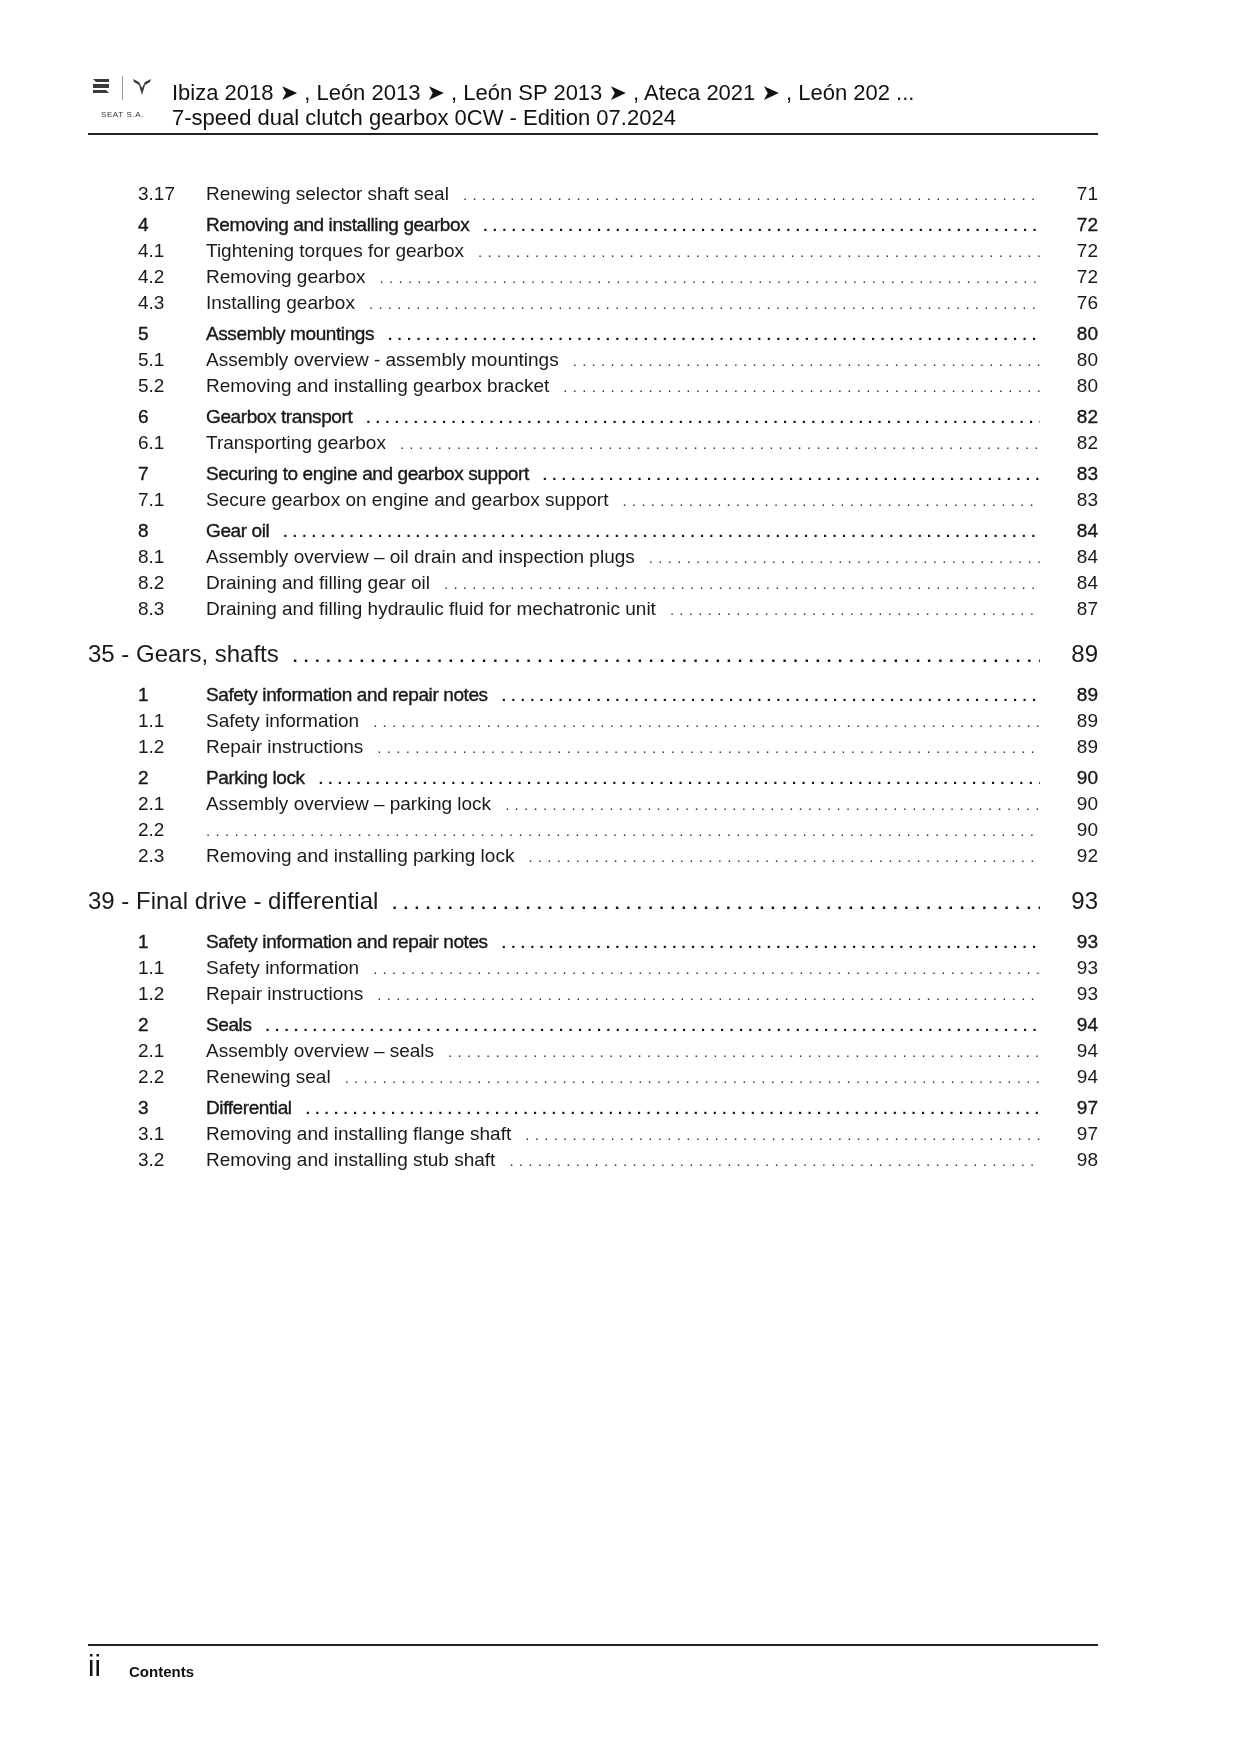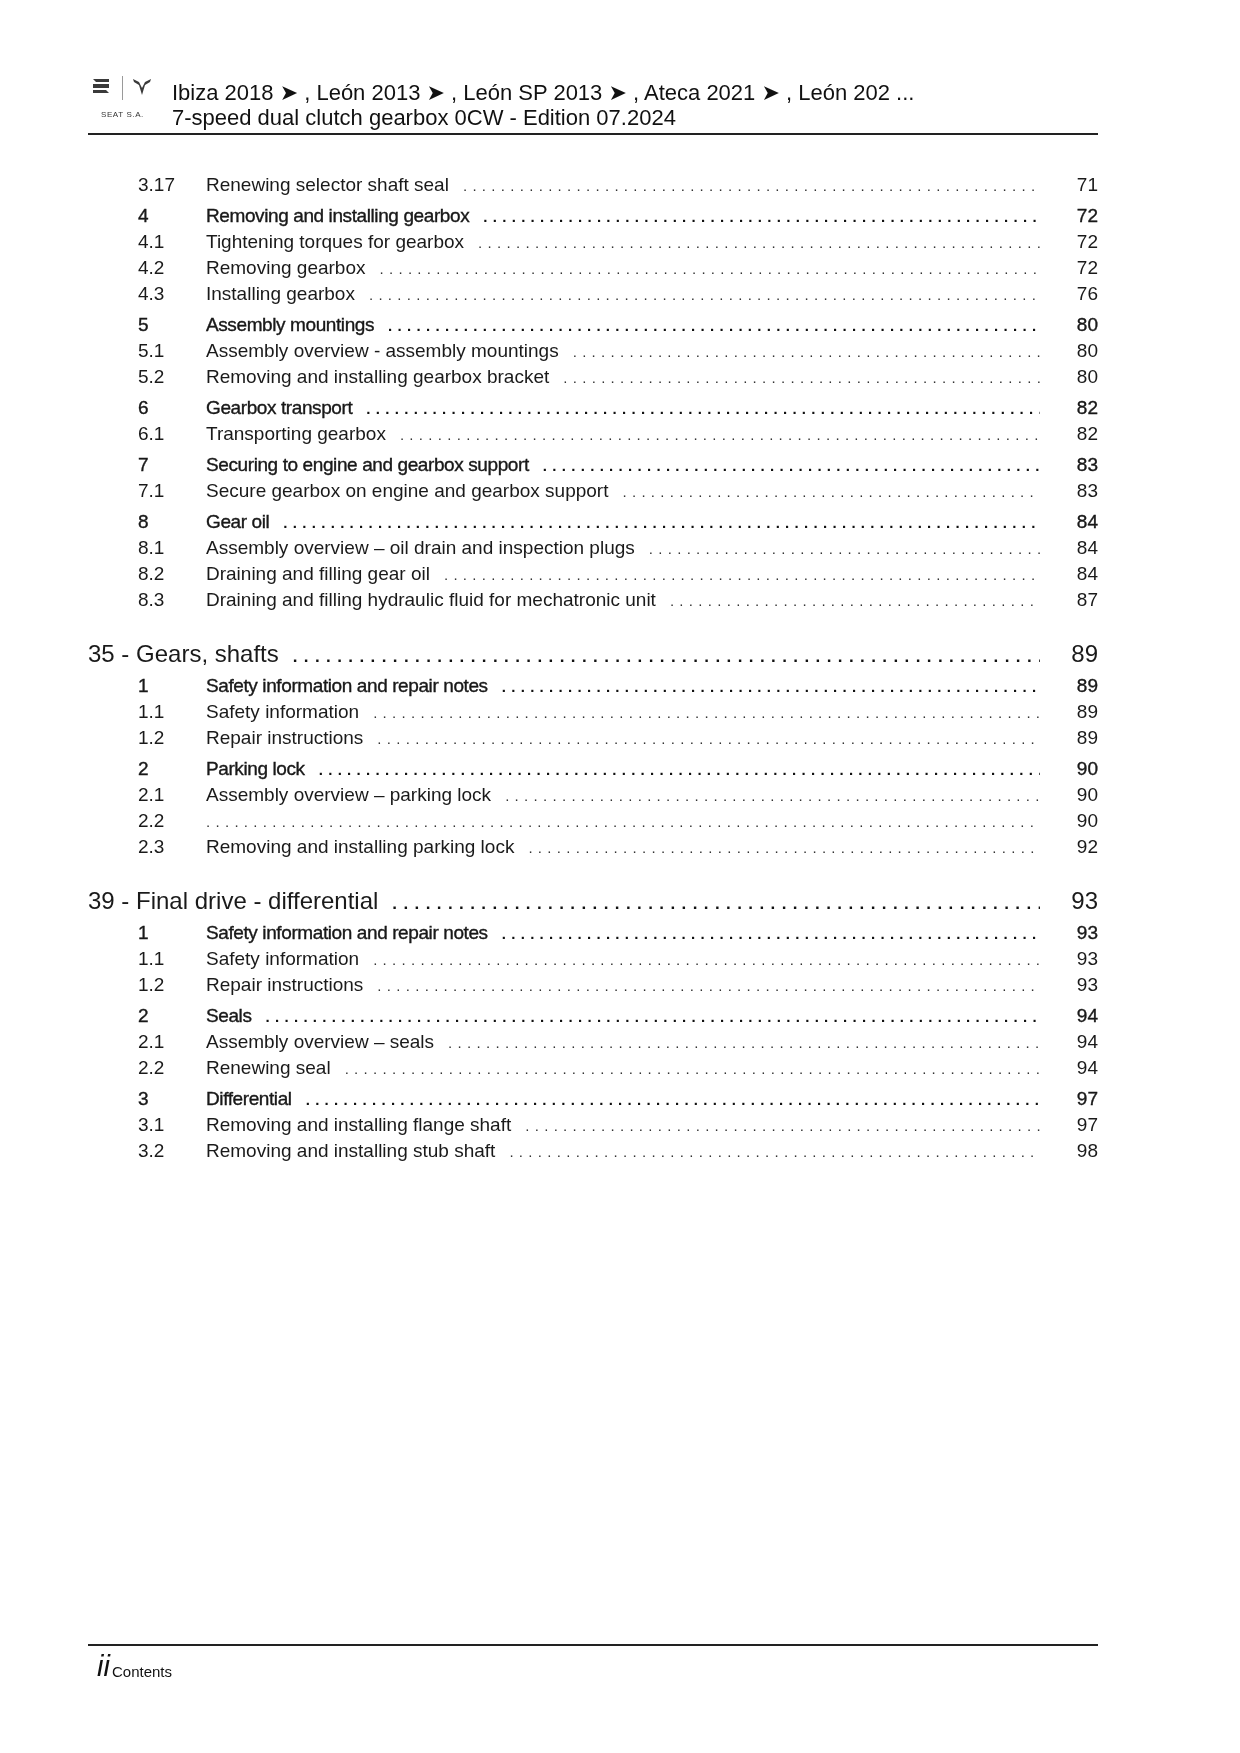"3.17" .toc-num { margin-top: none -> 9px }
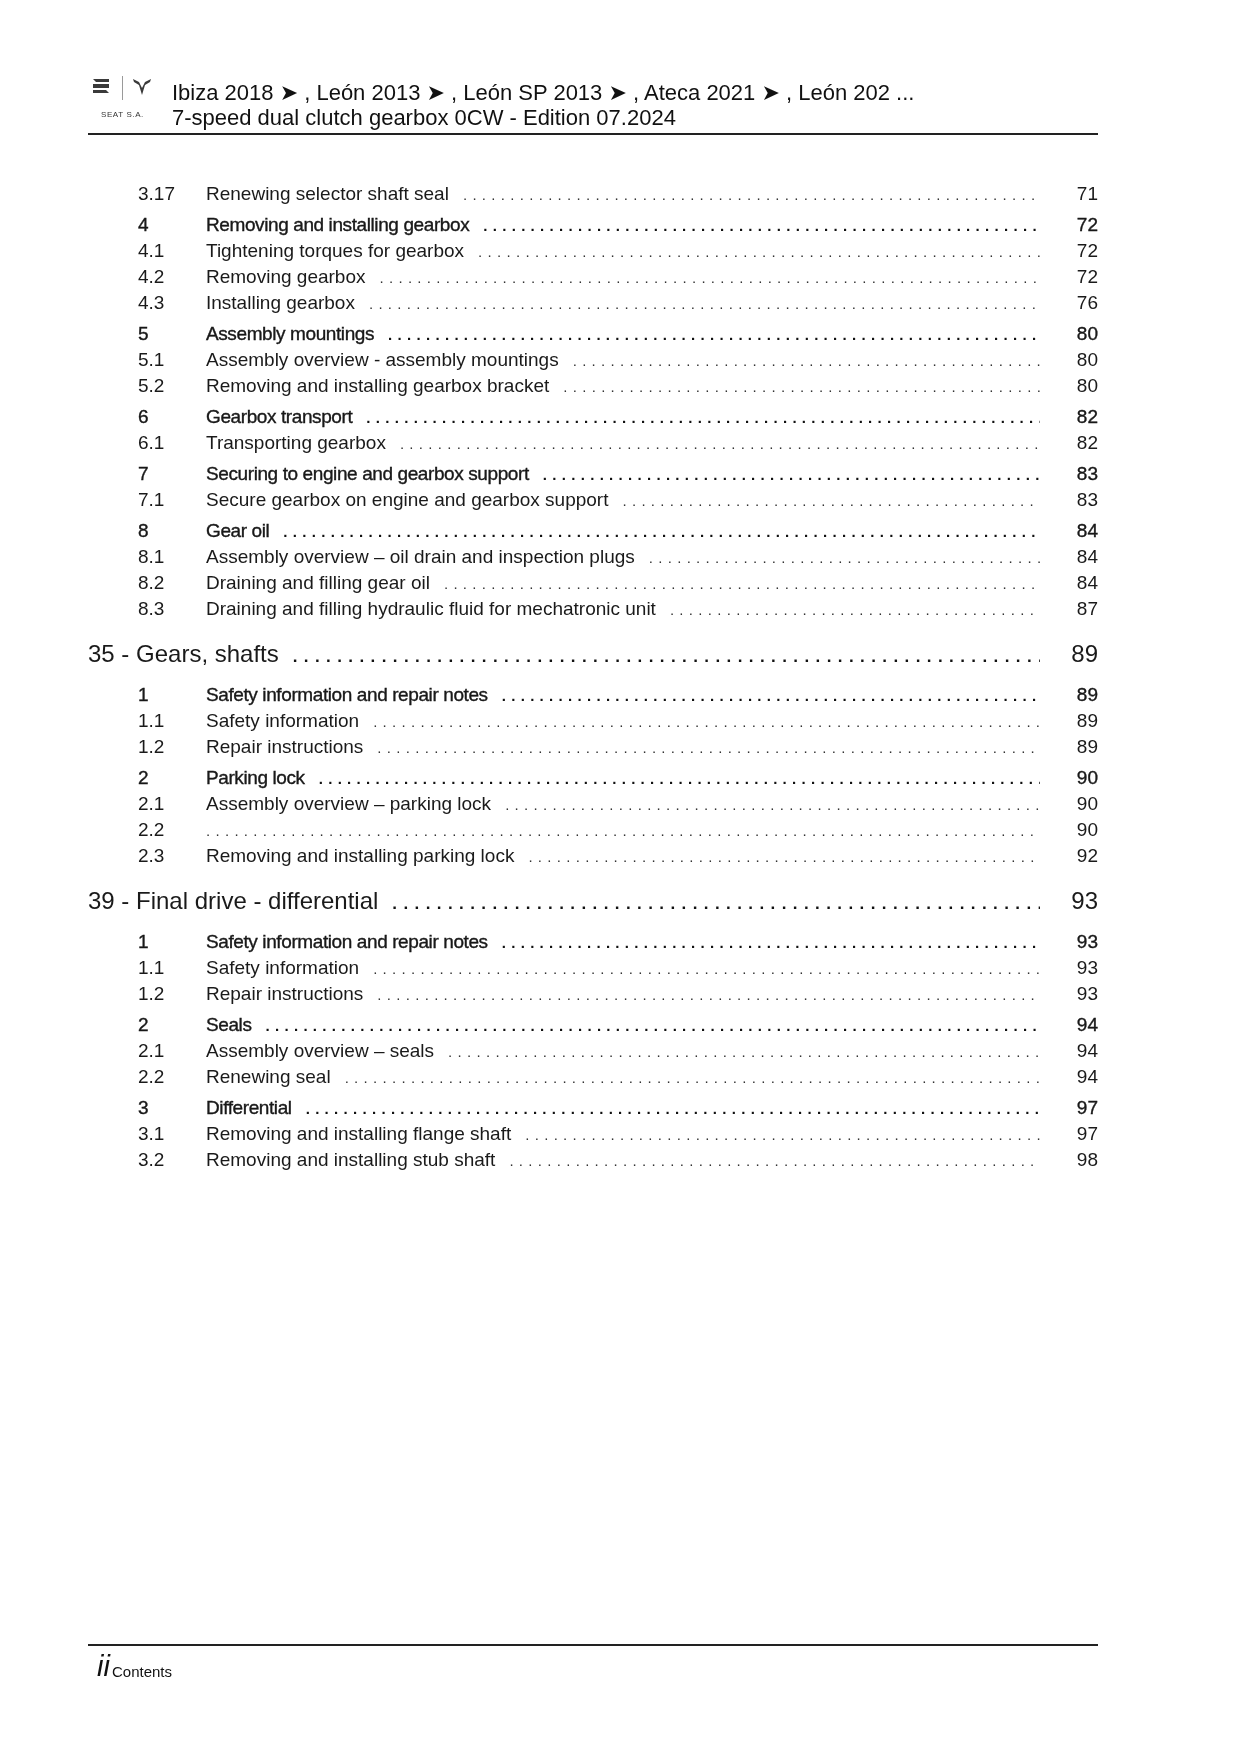"ii" .footer-pagenum { font-style: italic -> none; left: 97px -> 88px }
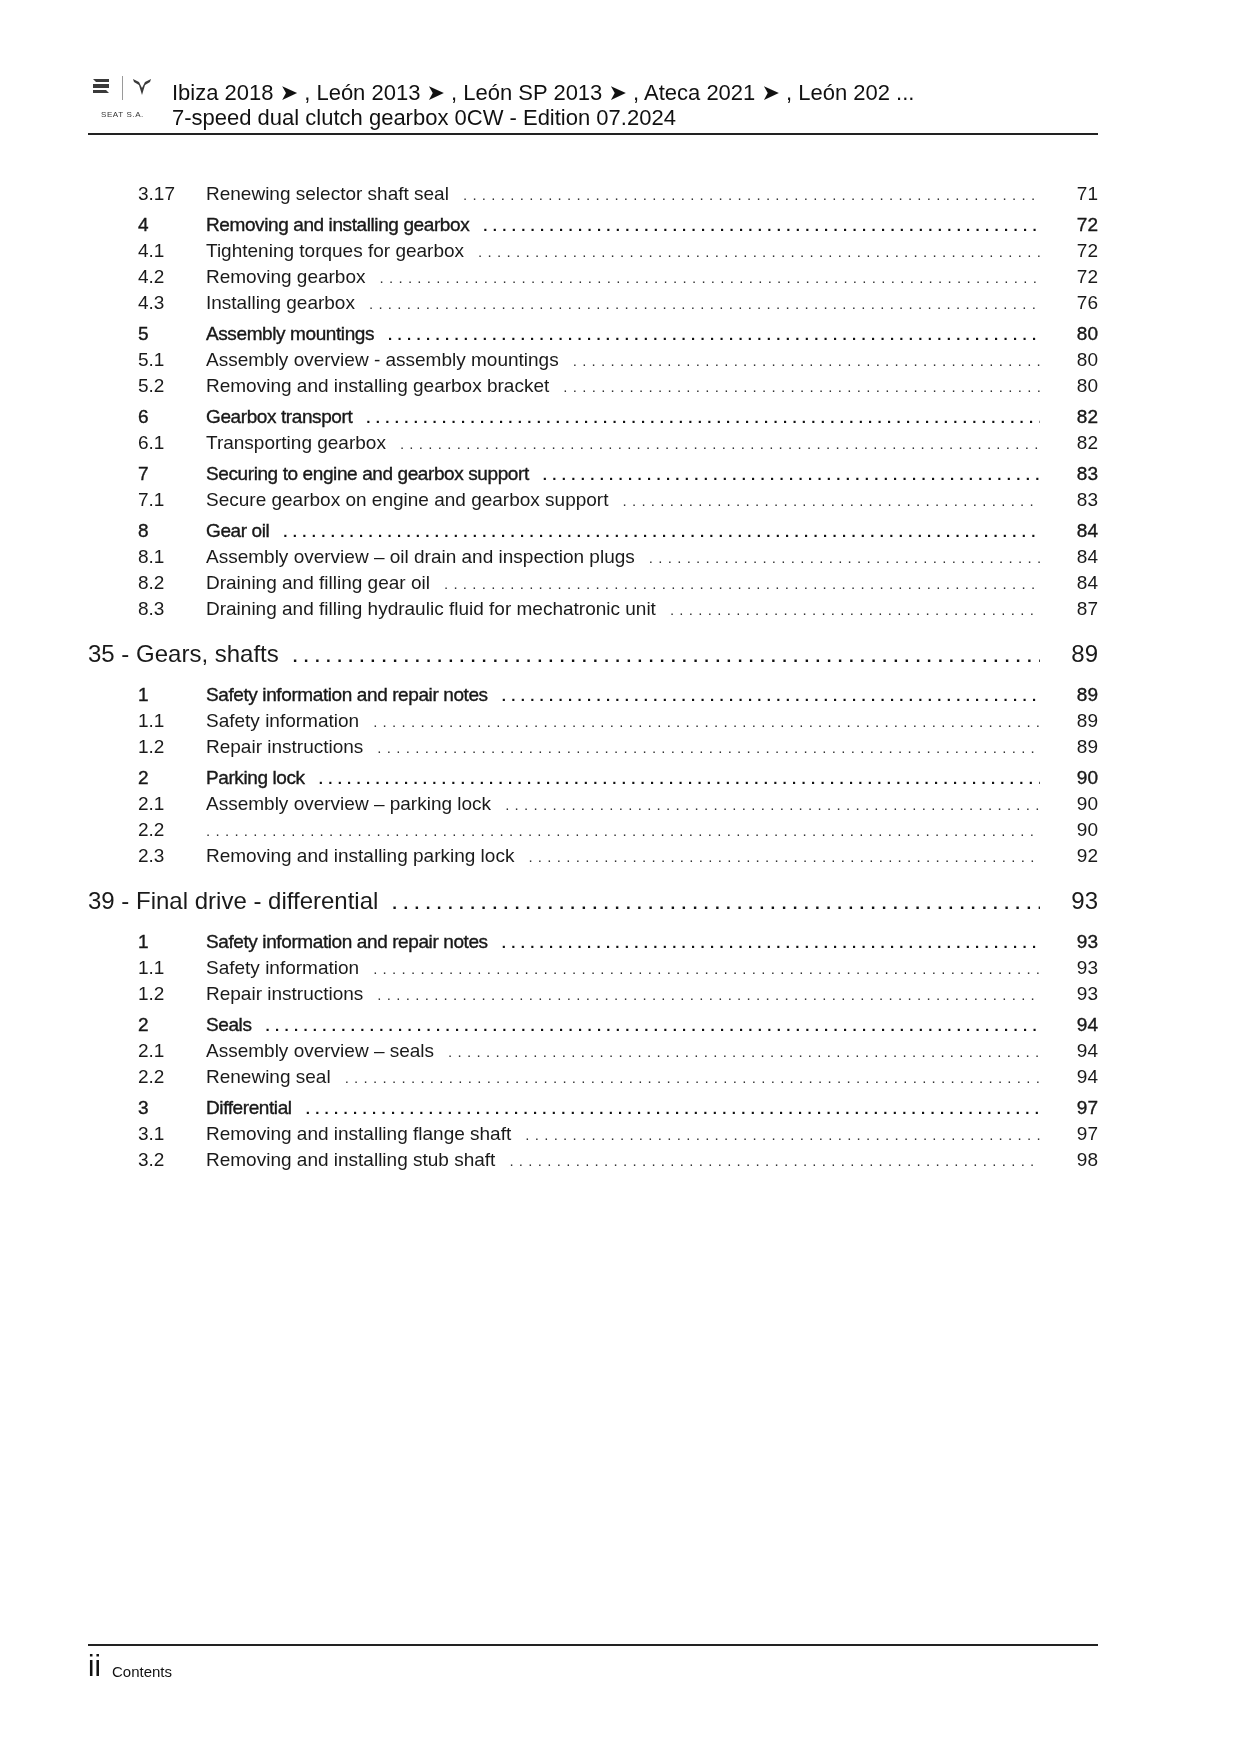"Contents" .footer-label { font-weight: none -> bold; left: 112px -> 129px }
